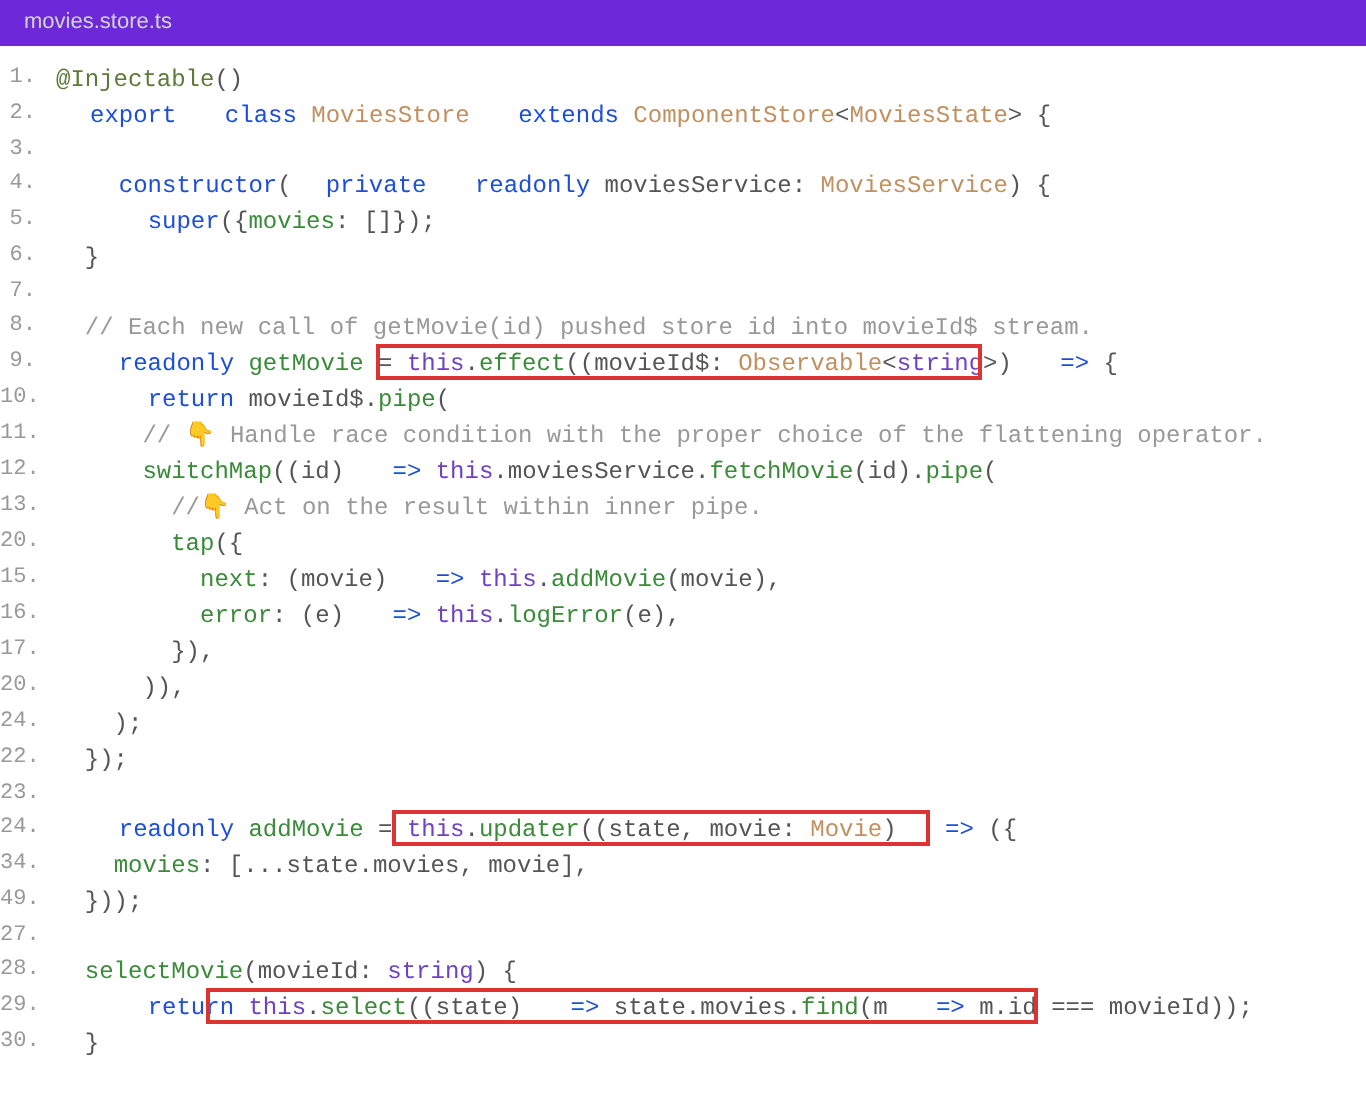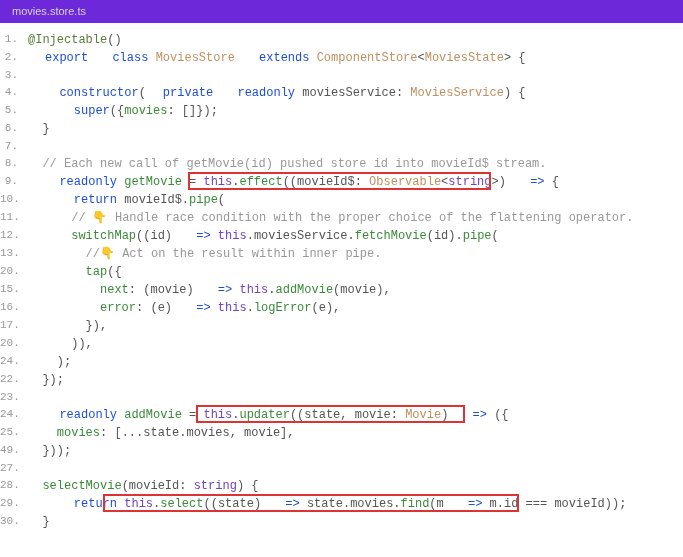"25." div.line-number { text: 25 -> 34 }
